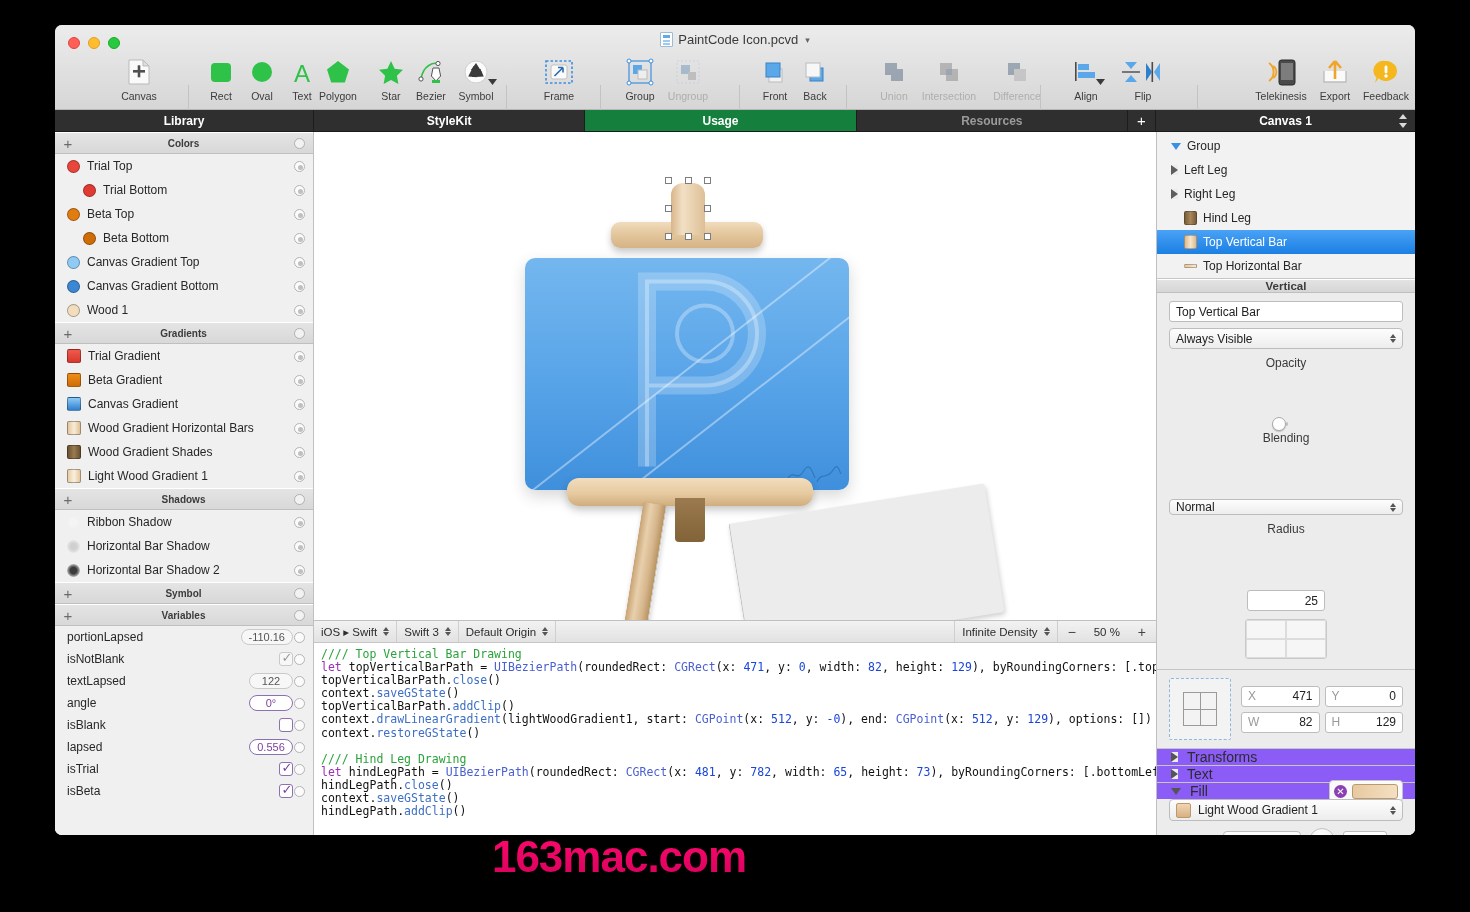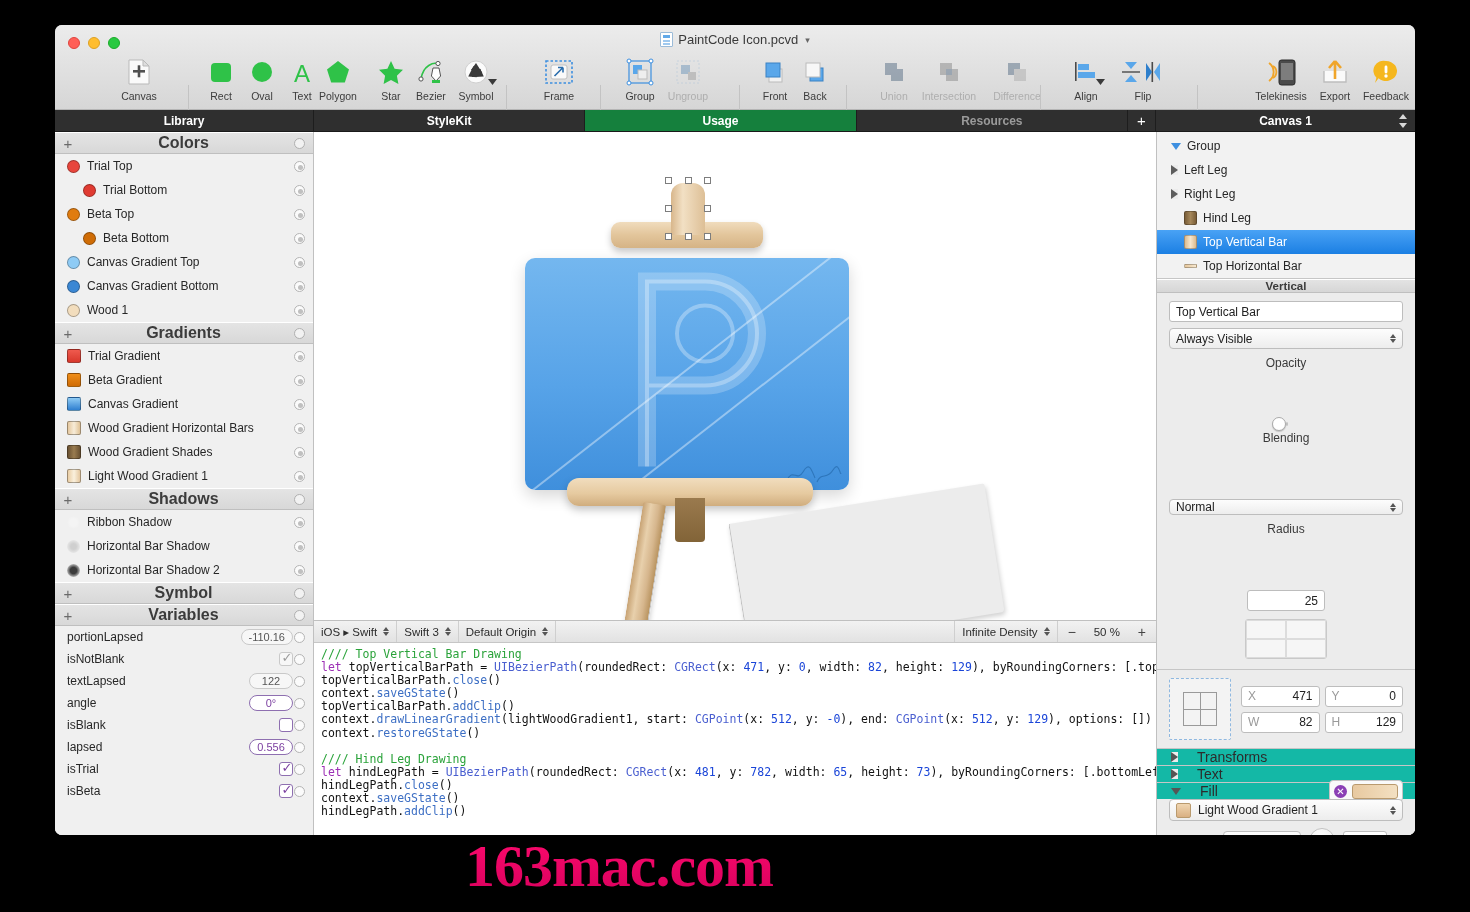"Colors" .section-hdr .shtitle { font-size: 16px -> 10px }
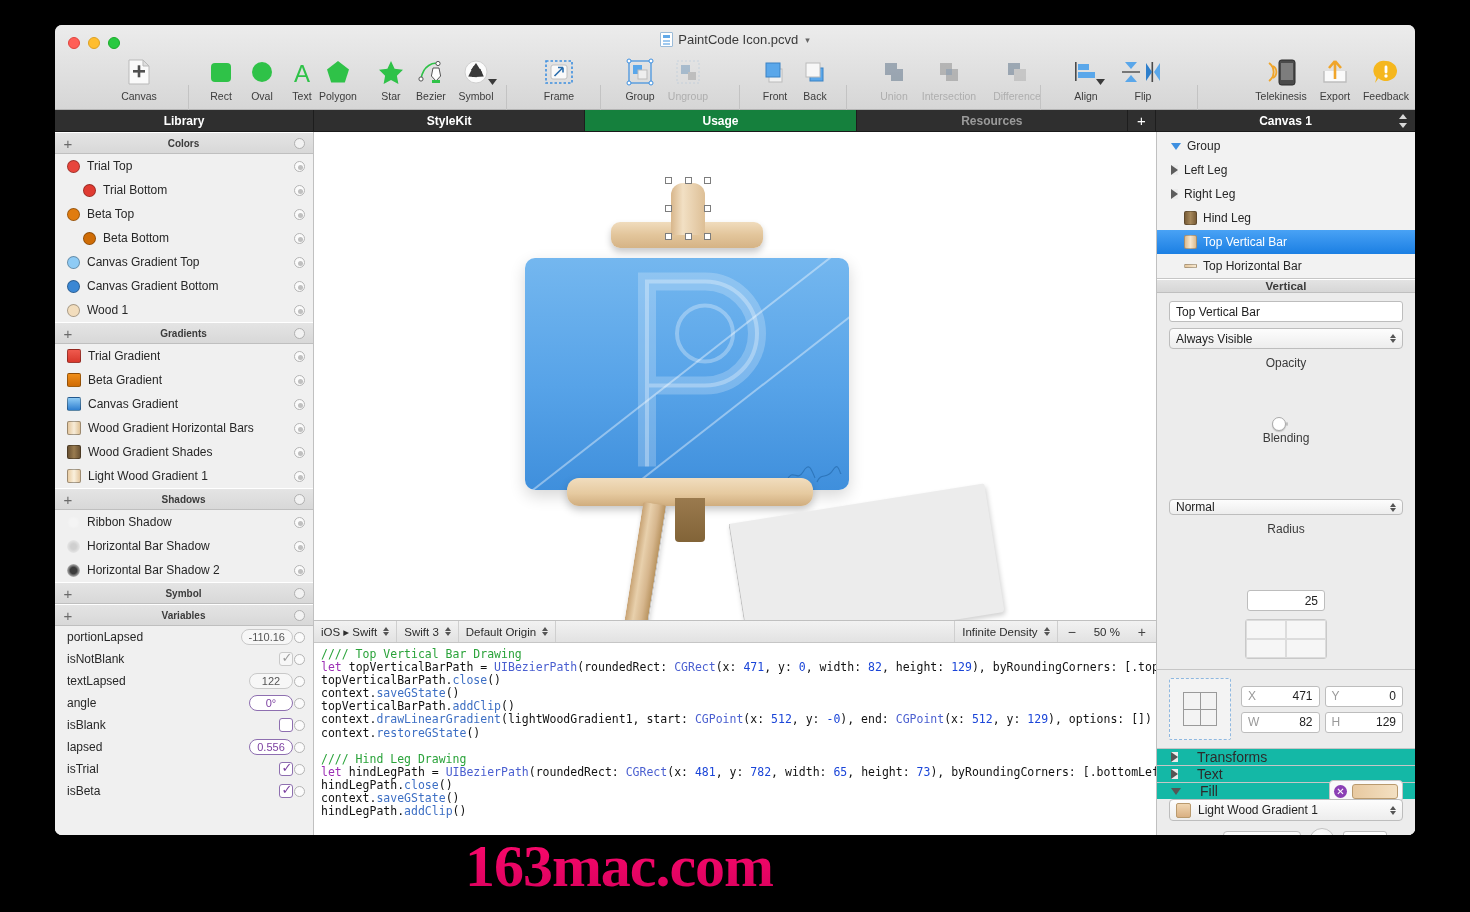"Transforms" .acc { background: #14b8a6 -> #8b5cf6; gap: 19px -> 9px }
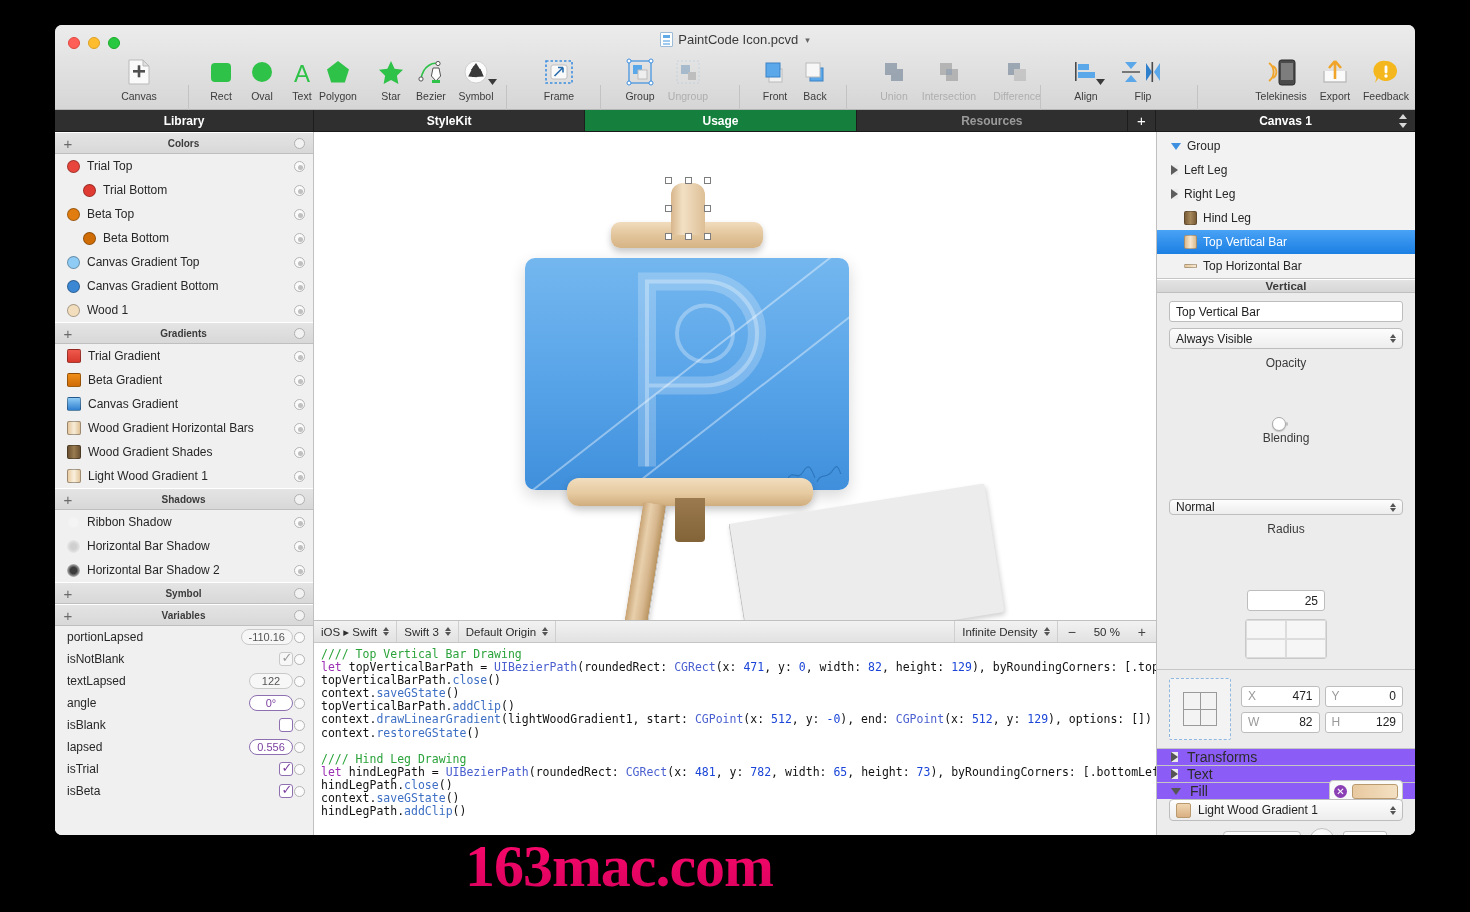"163mac.com" .wm { font-family: Liberation Serif, serif -> Liberation Sans, sans-serif; font-size: 60px -> 44px }
